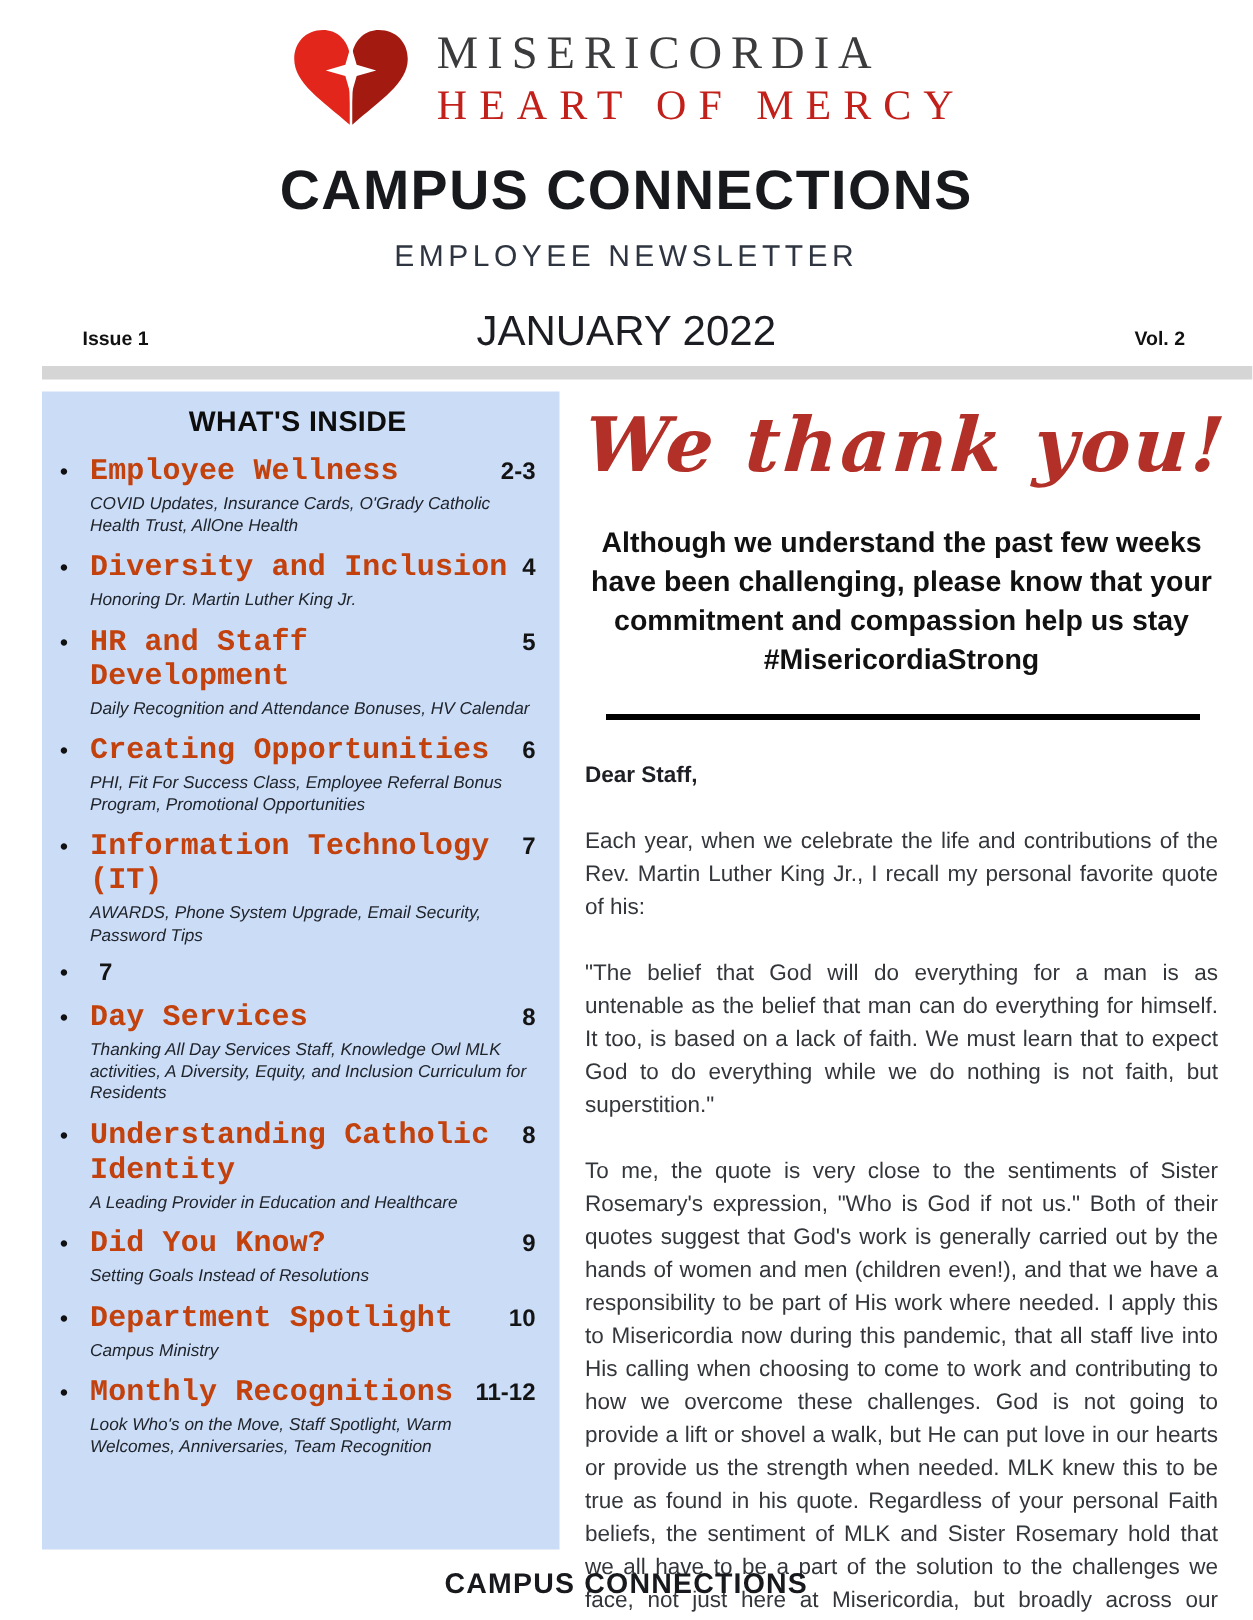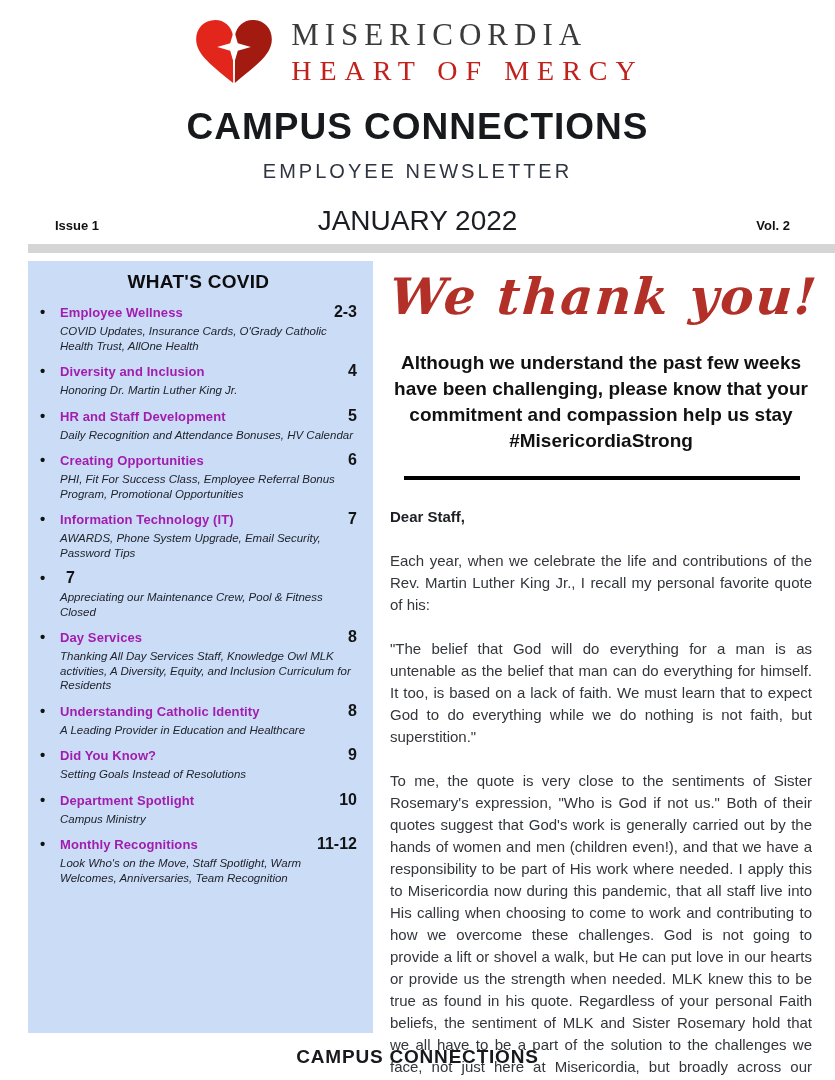"WHAT'S COVID" div.toc-heading { text: COVID -> INSIDE }
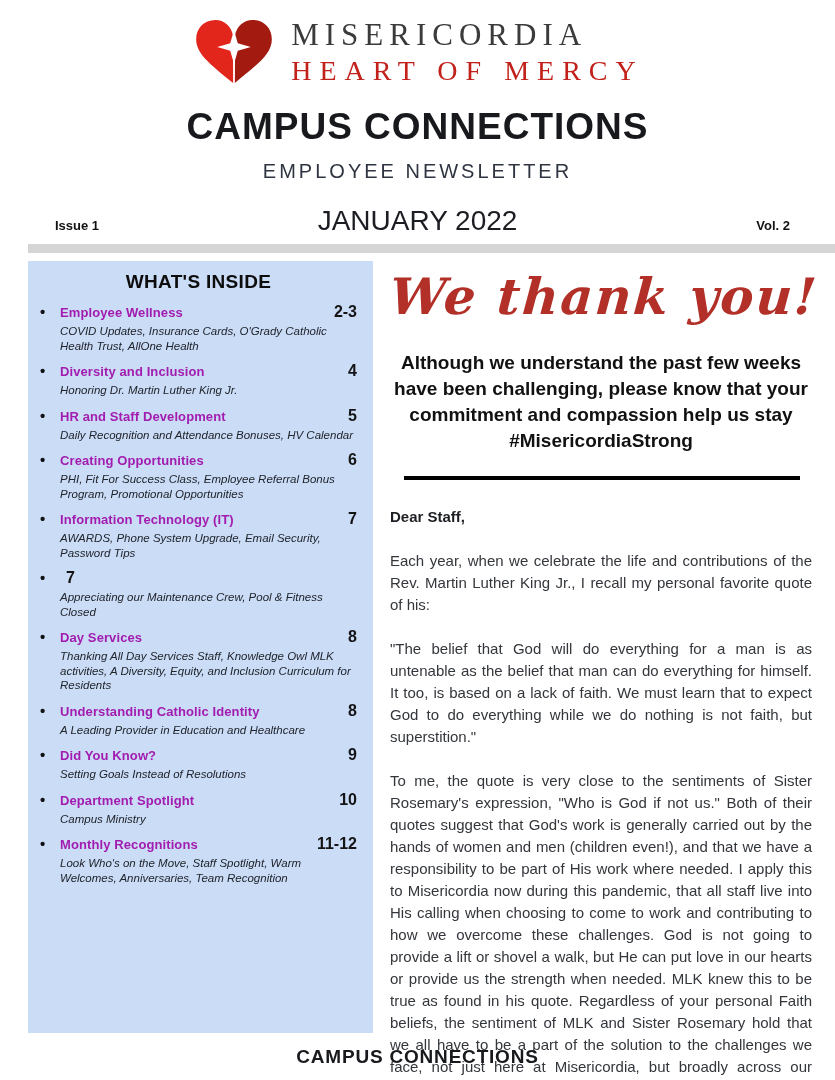"Employee Wellness" .toc-title { color: #a21caf -> #c2410c; font-family: none -> Liberation Mono, monospace; font-size: 13px -> 20px }
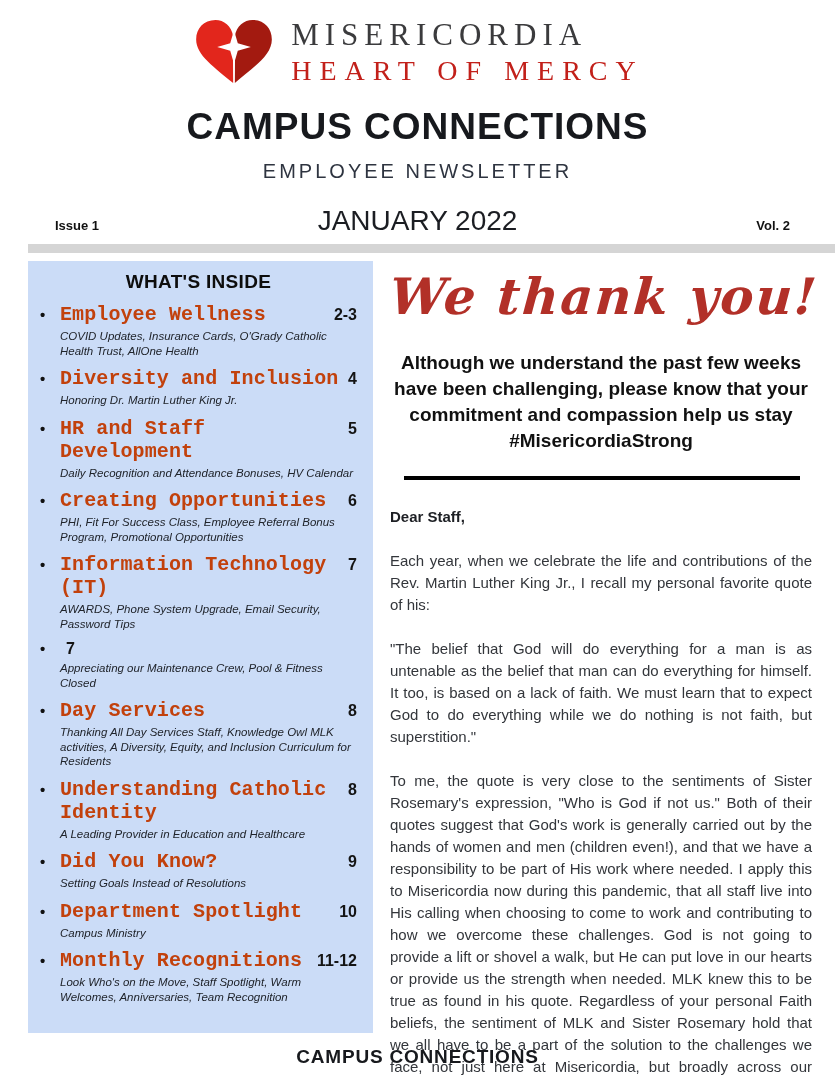"Appreciating our Maintenance Crew, Pool" div.toc-sub { html: <div>Appreciating our Maintenance Crew, Pool &amp; Fitness Closed</div> -> none }
